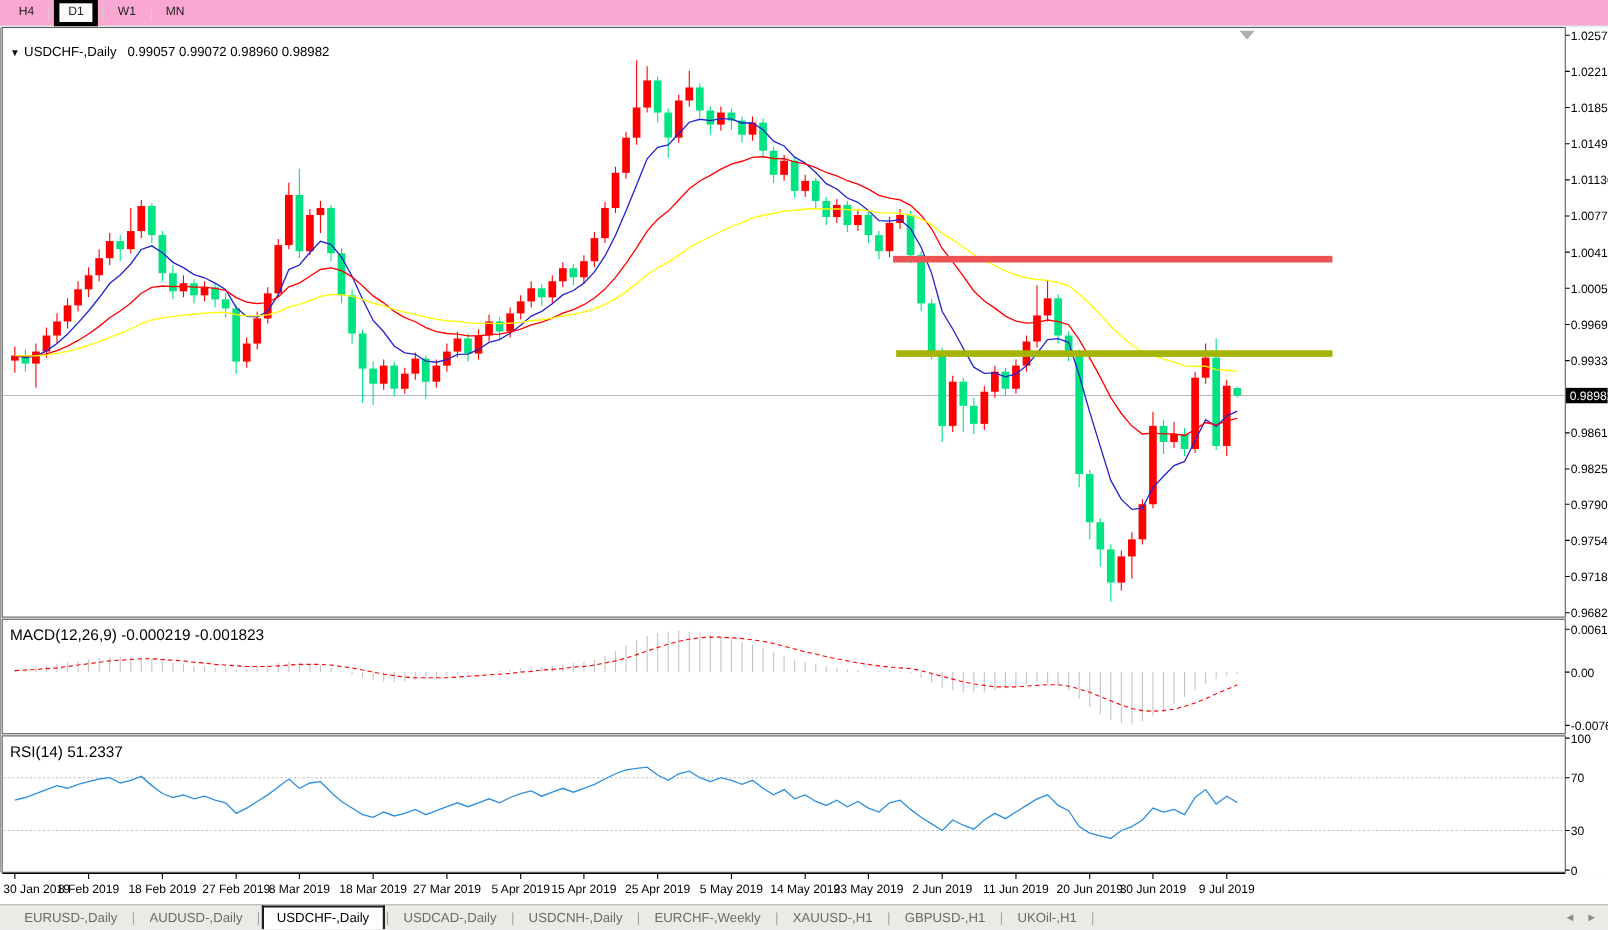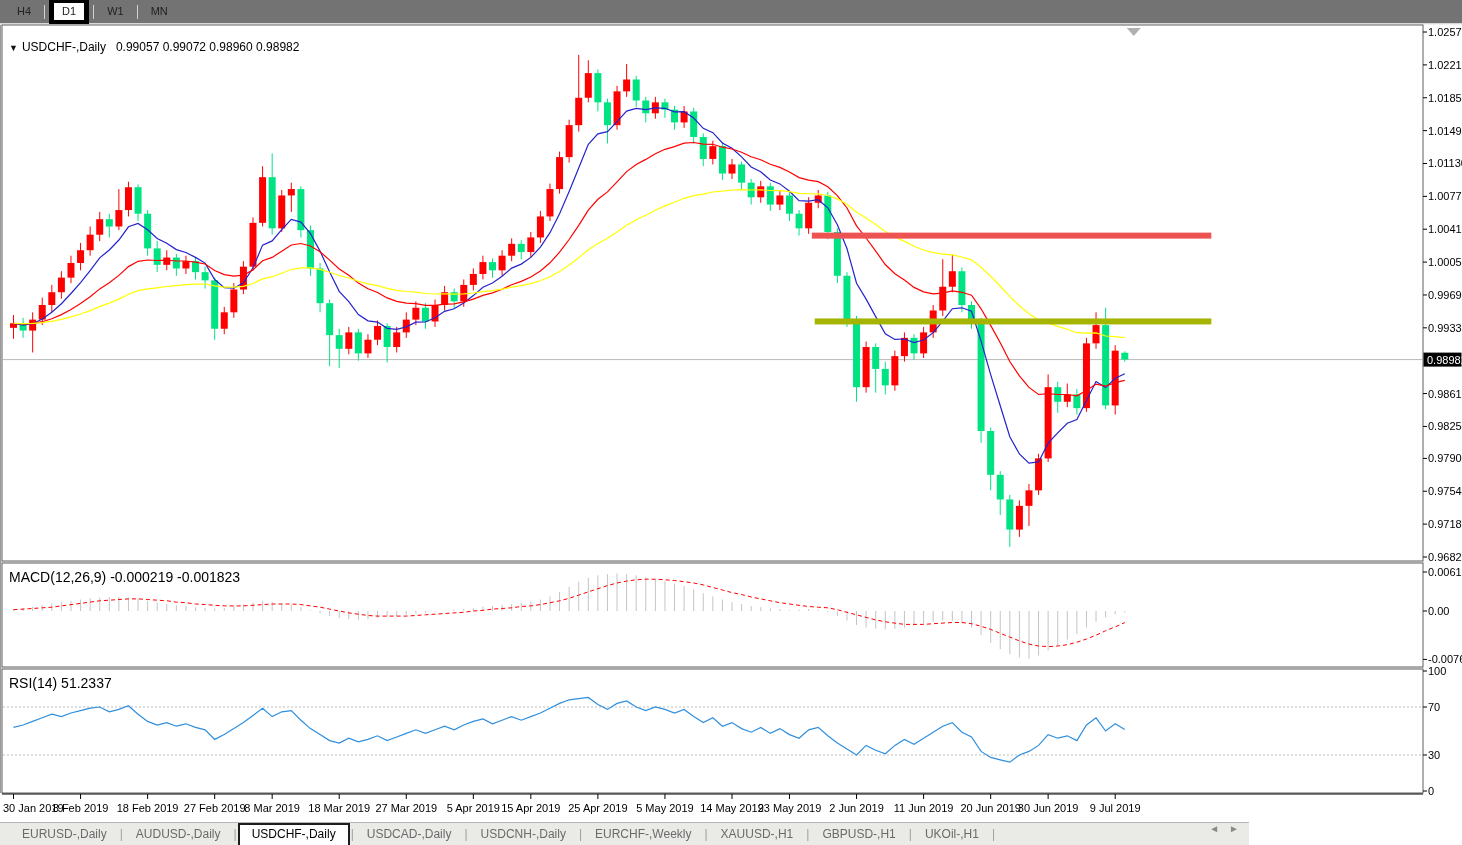"H4" #toolbar { background: #737373 -> #f9a8d4 }
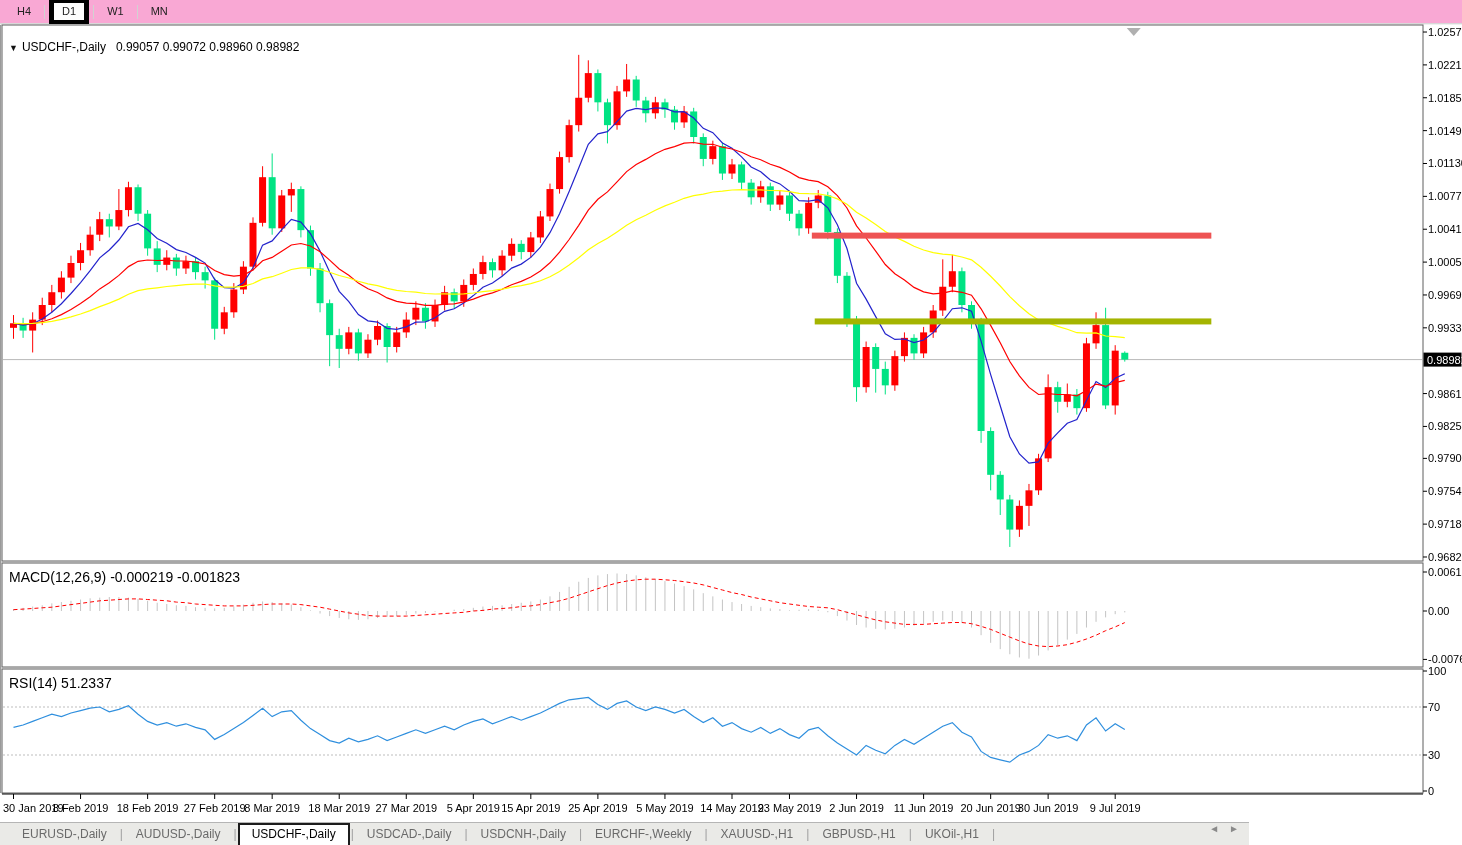"EURUSD-,Daily" #tabbar { align-items: flex-start -> center; width: 1249px -> 1462px }
